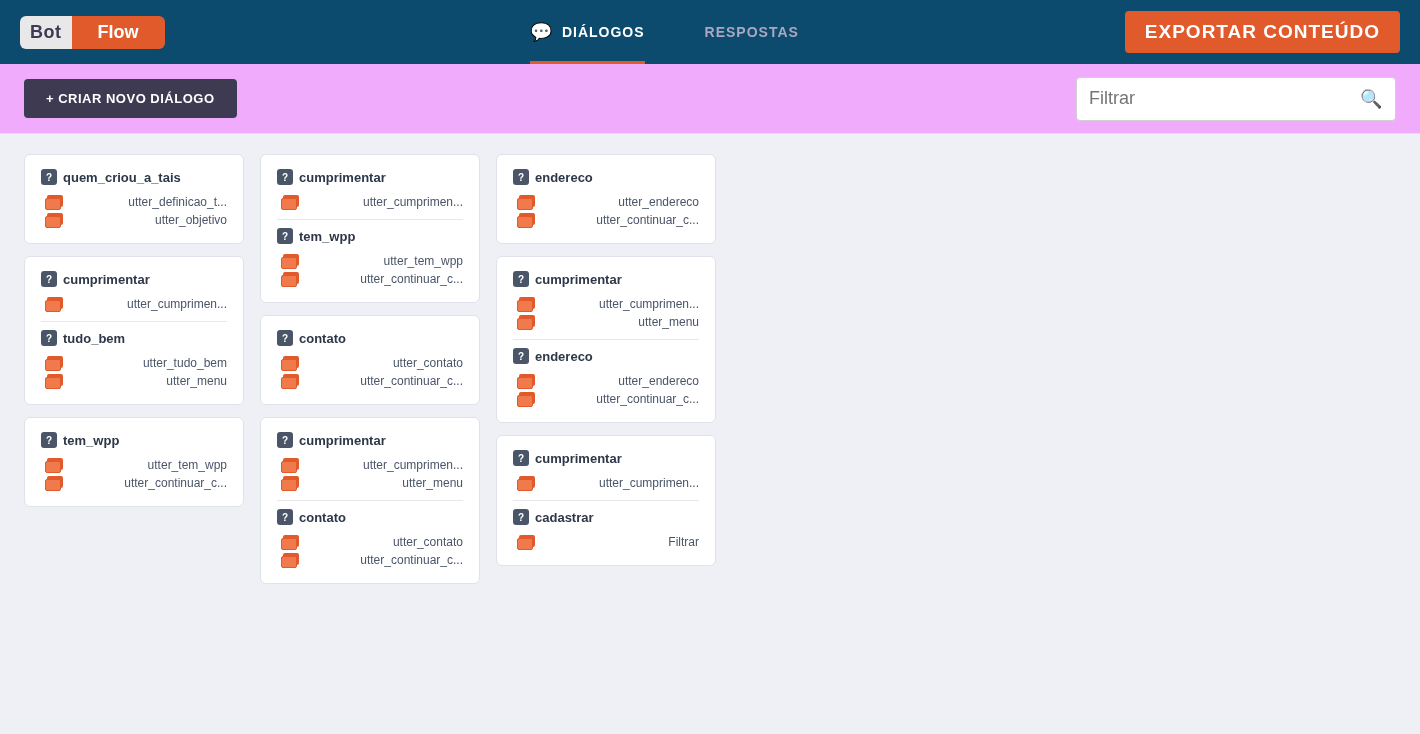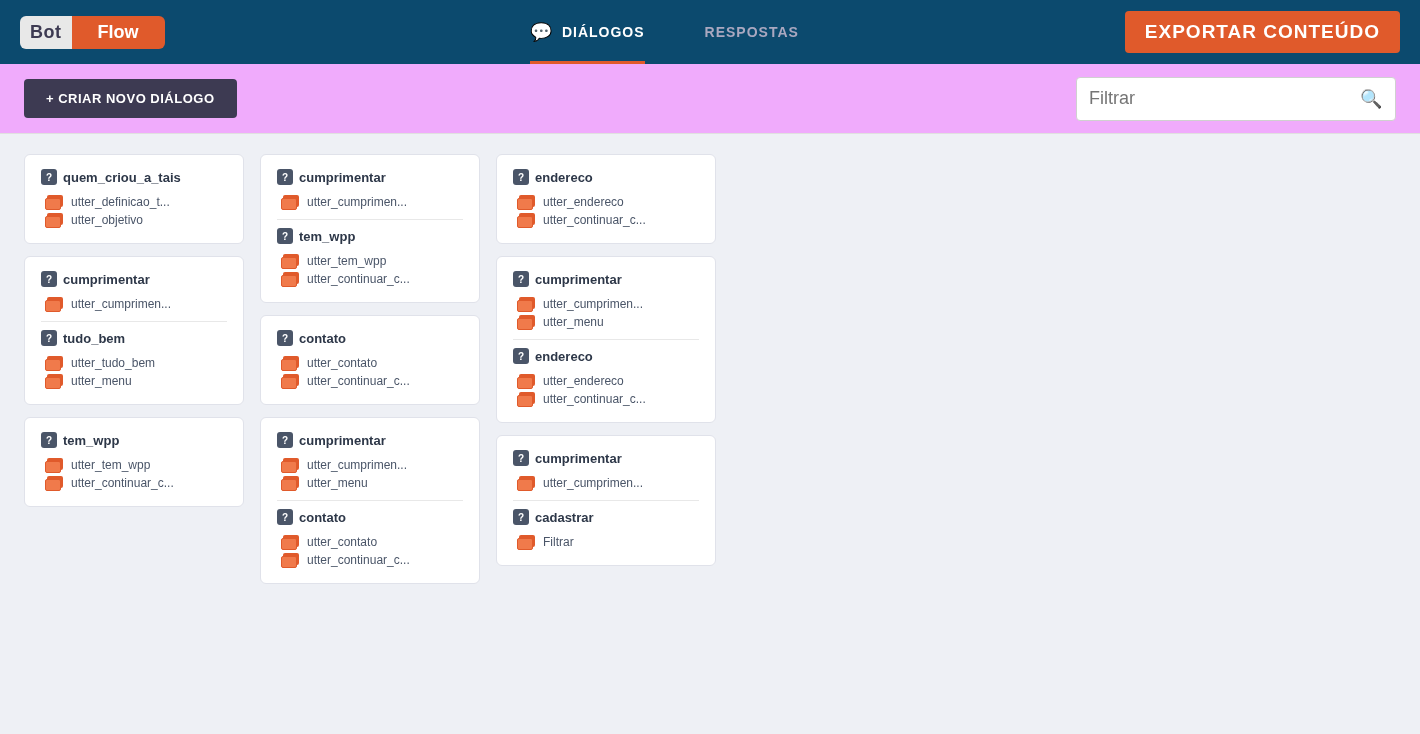"utter_definicao_t..." .action-row { justify-content: none -> space-between }
